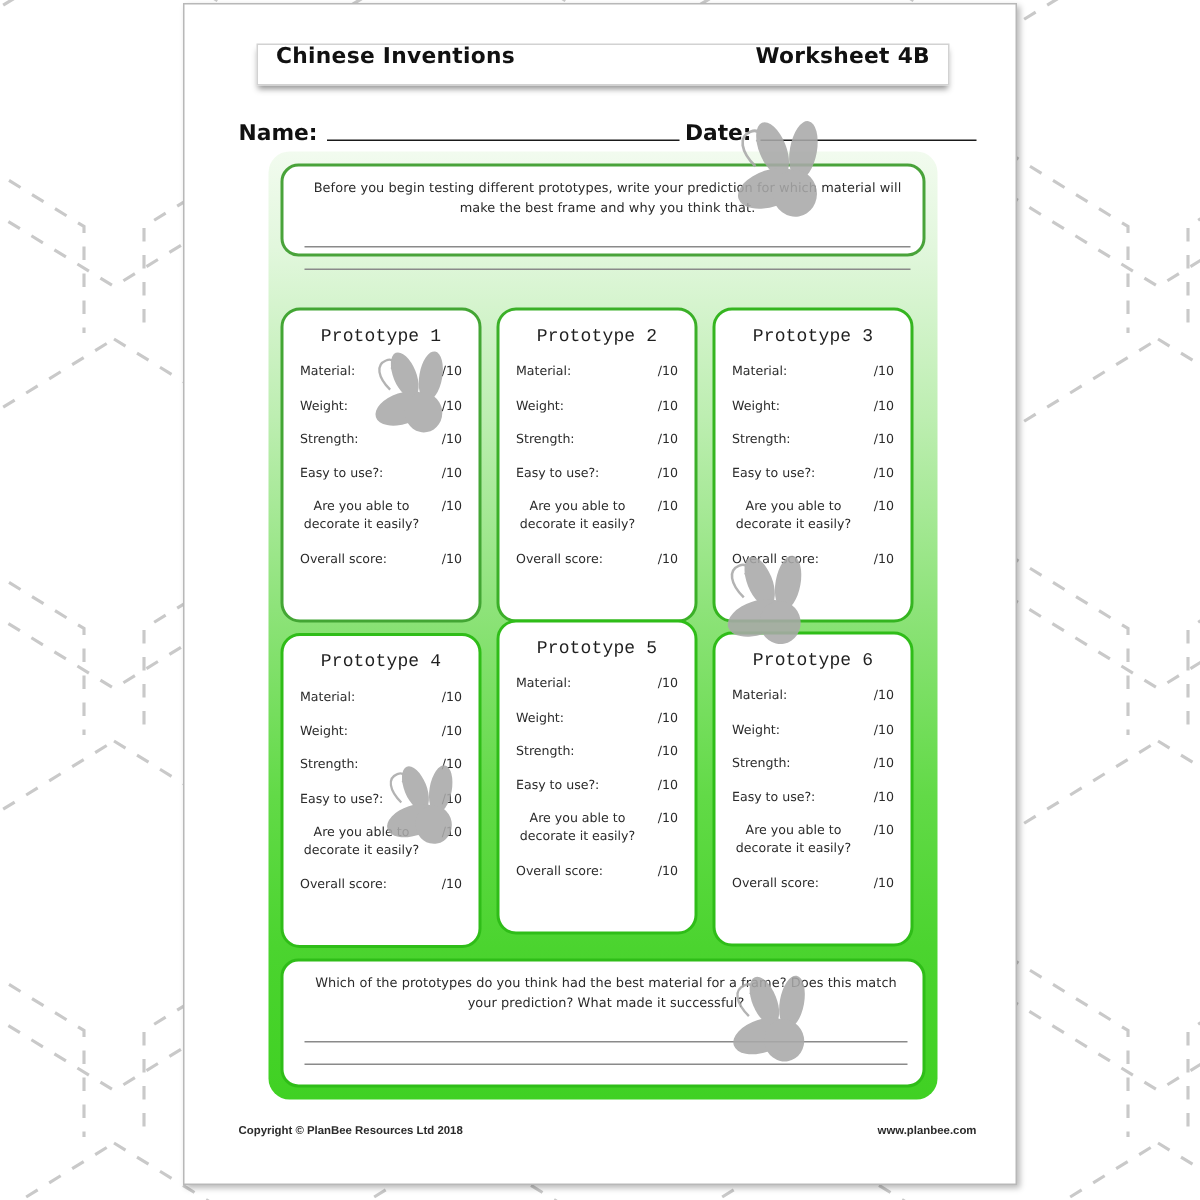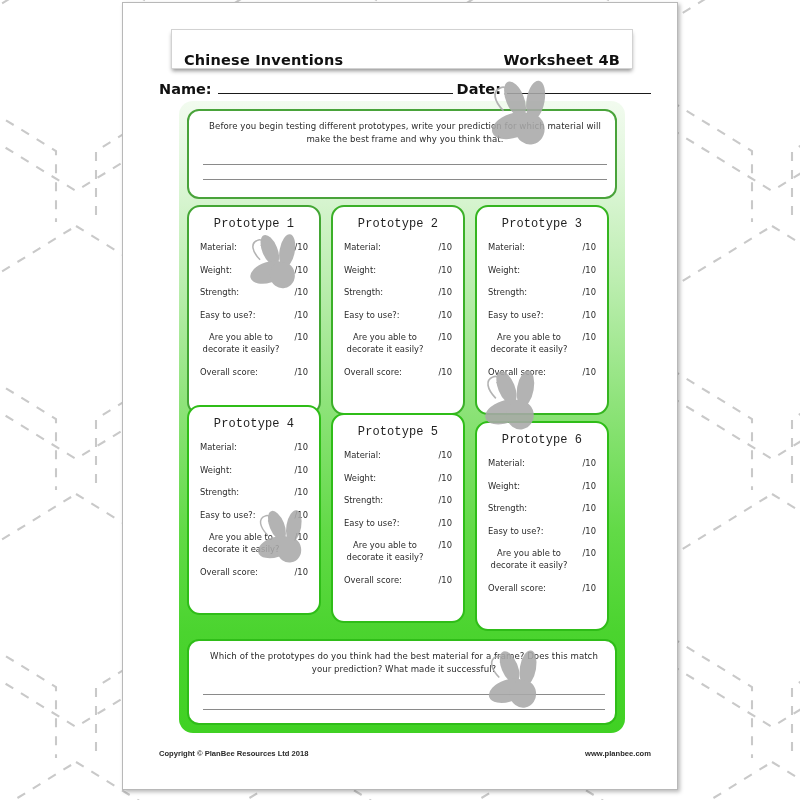"Chinese Inventions" #title-bar { align-items: flex-end -> flex-start; height: 40px -> 28px }
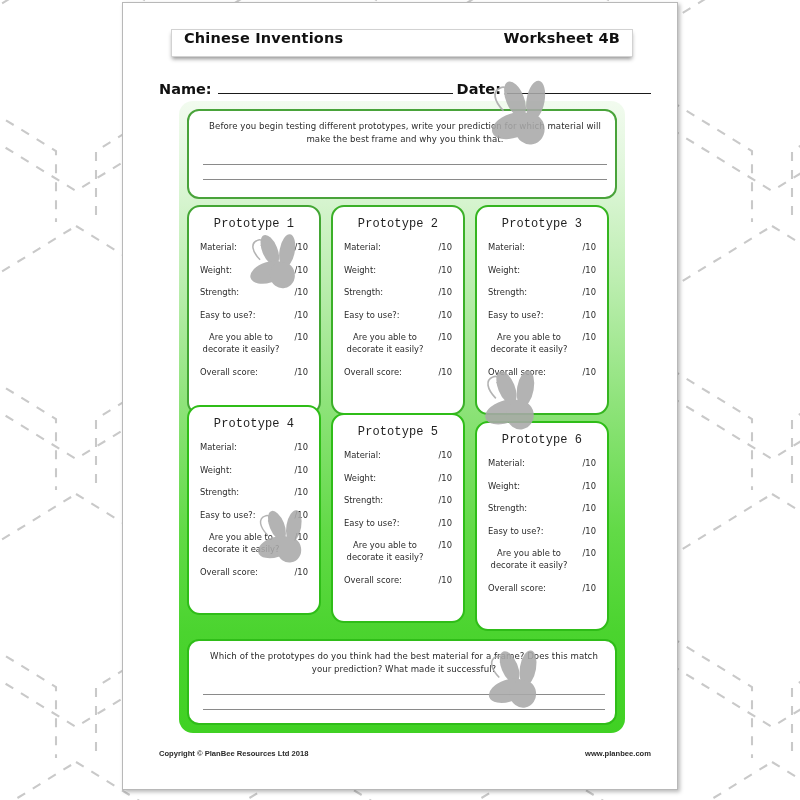"Before you begin testing different" #prediction-box { height: 90px -> 62px }
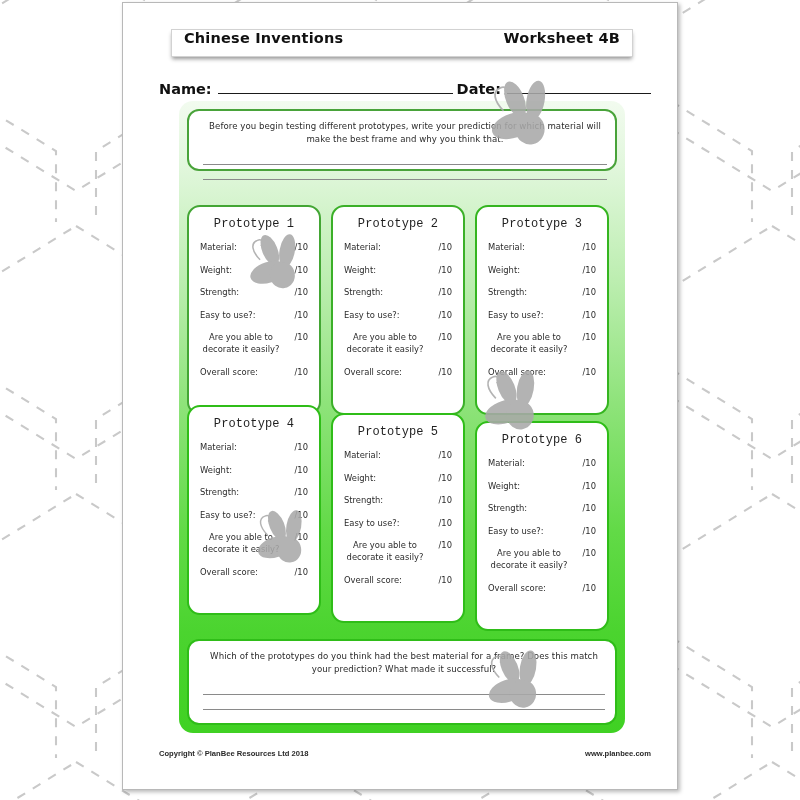"Prototype 4" div.proto-card { top: 304px -> 321px }
